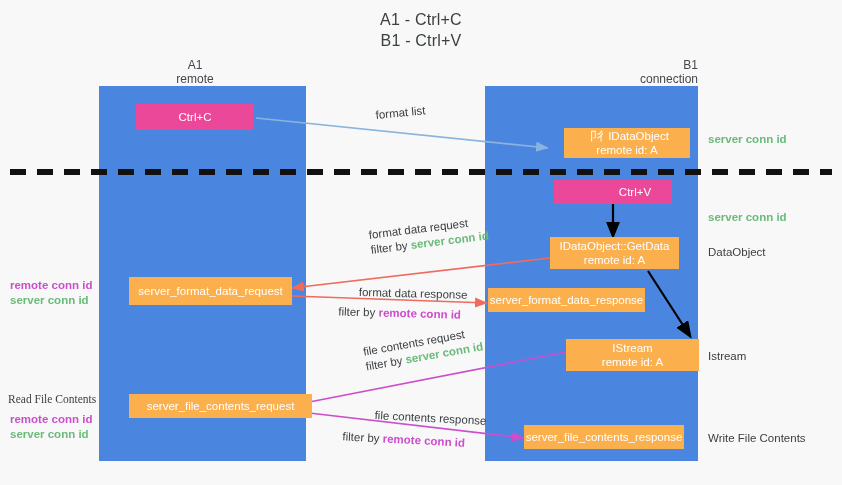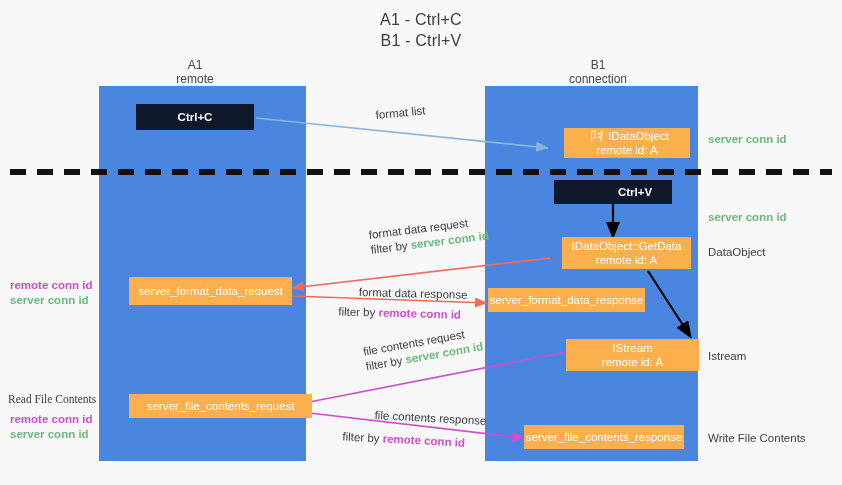"B1" .lane-head.b { text-align: none -> right }
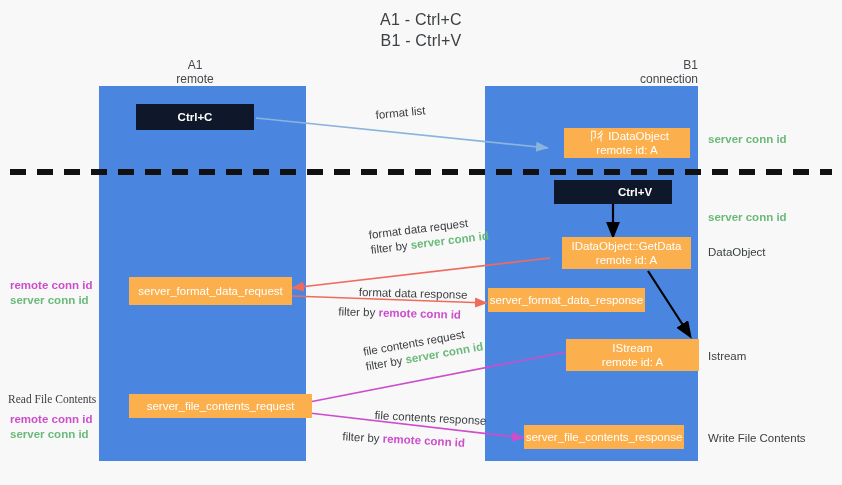"Ctrl+C" .box.green { background: #0f172a -> #ec4899; font-weight: bold -> none }
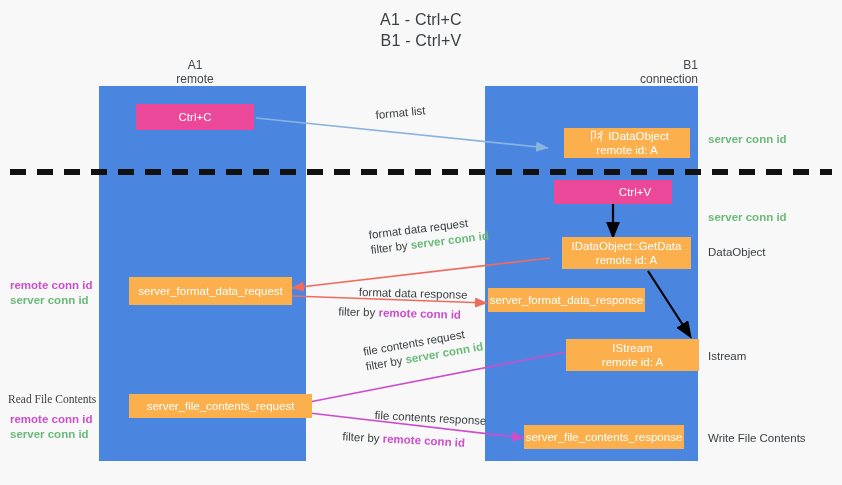"IDataObject::GetData" div.box { margin-left: 12px -> none }
